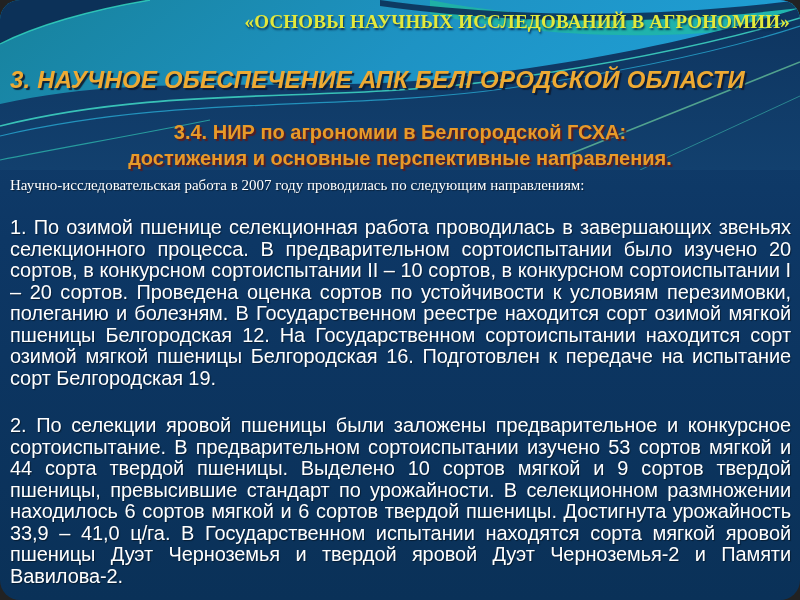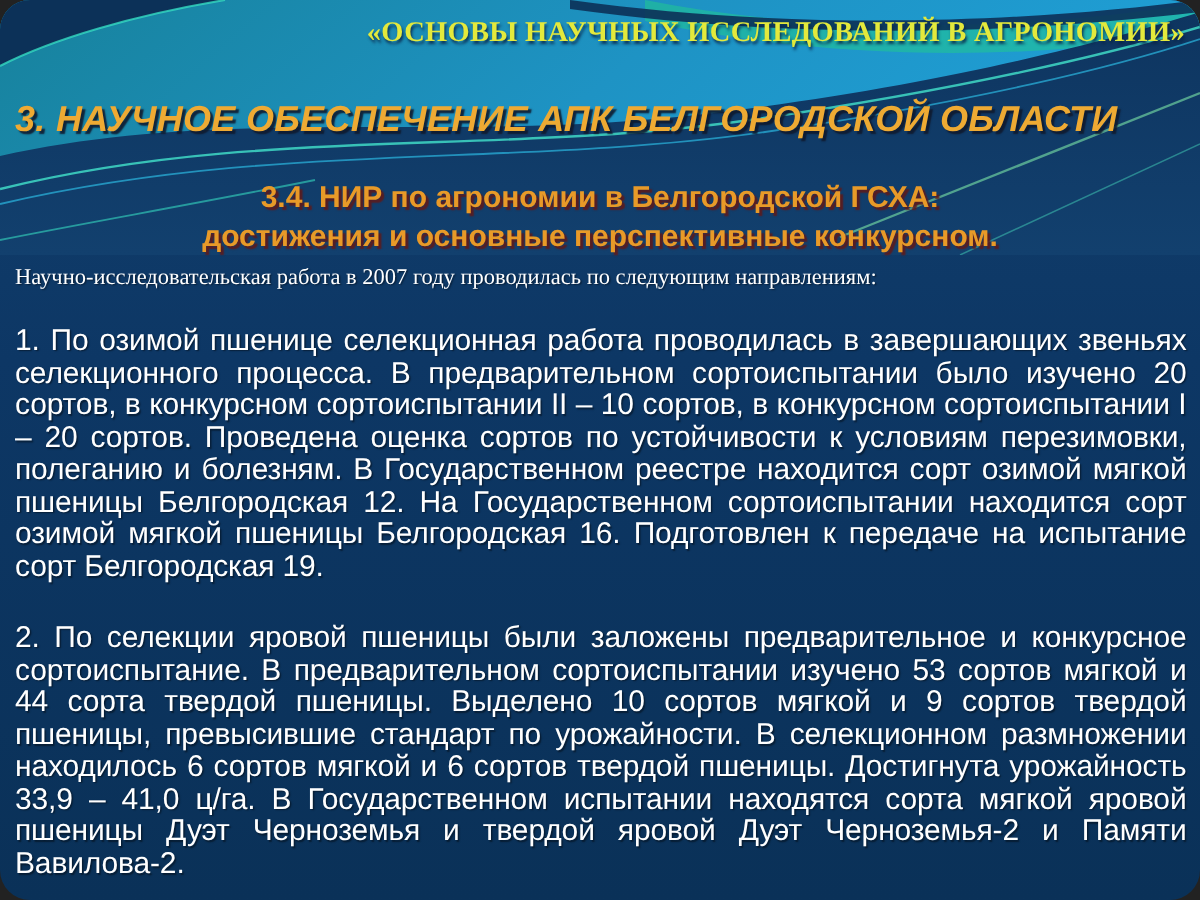"достижения и основные перспективные" div { text: конкурсном -> направления }
